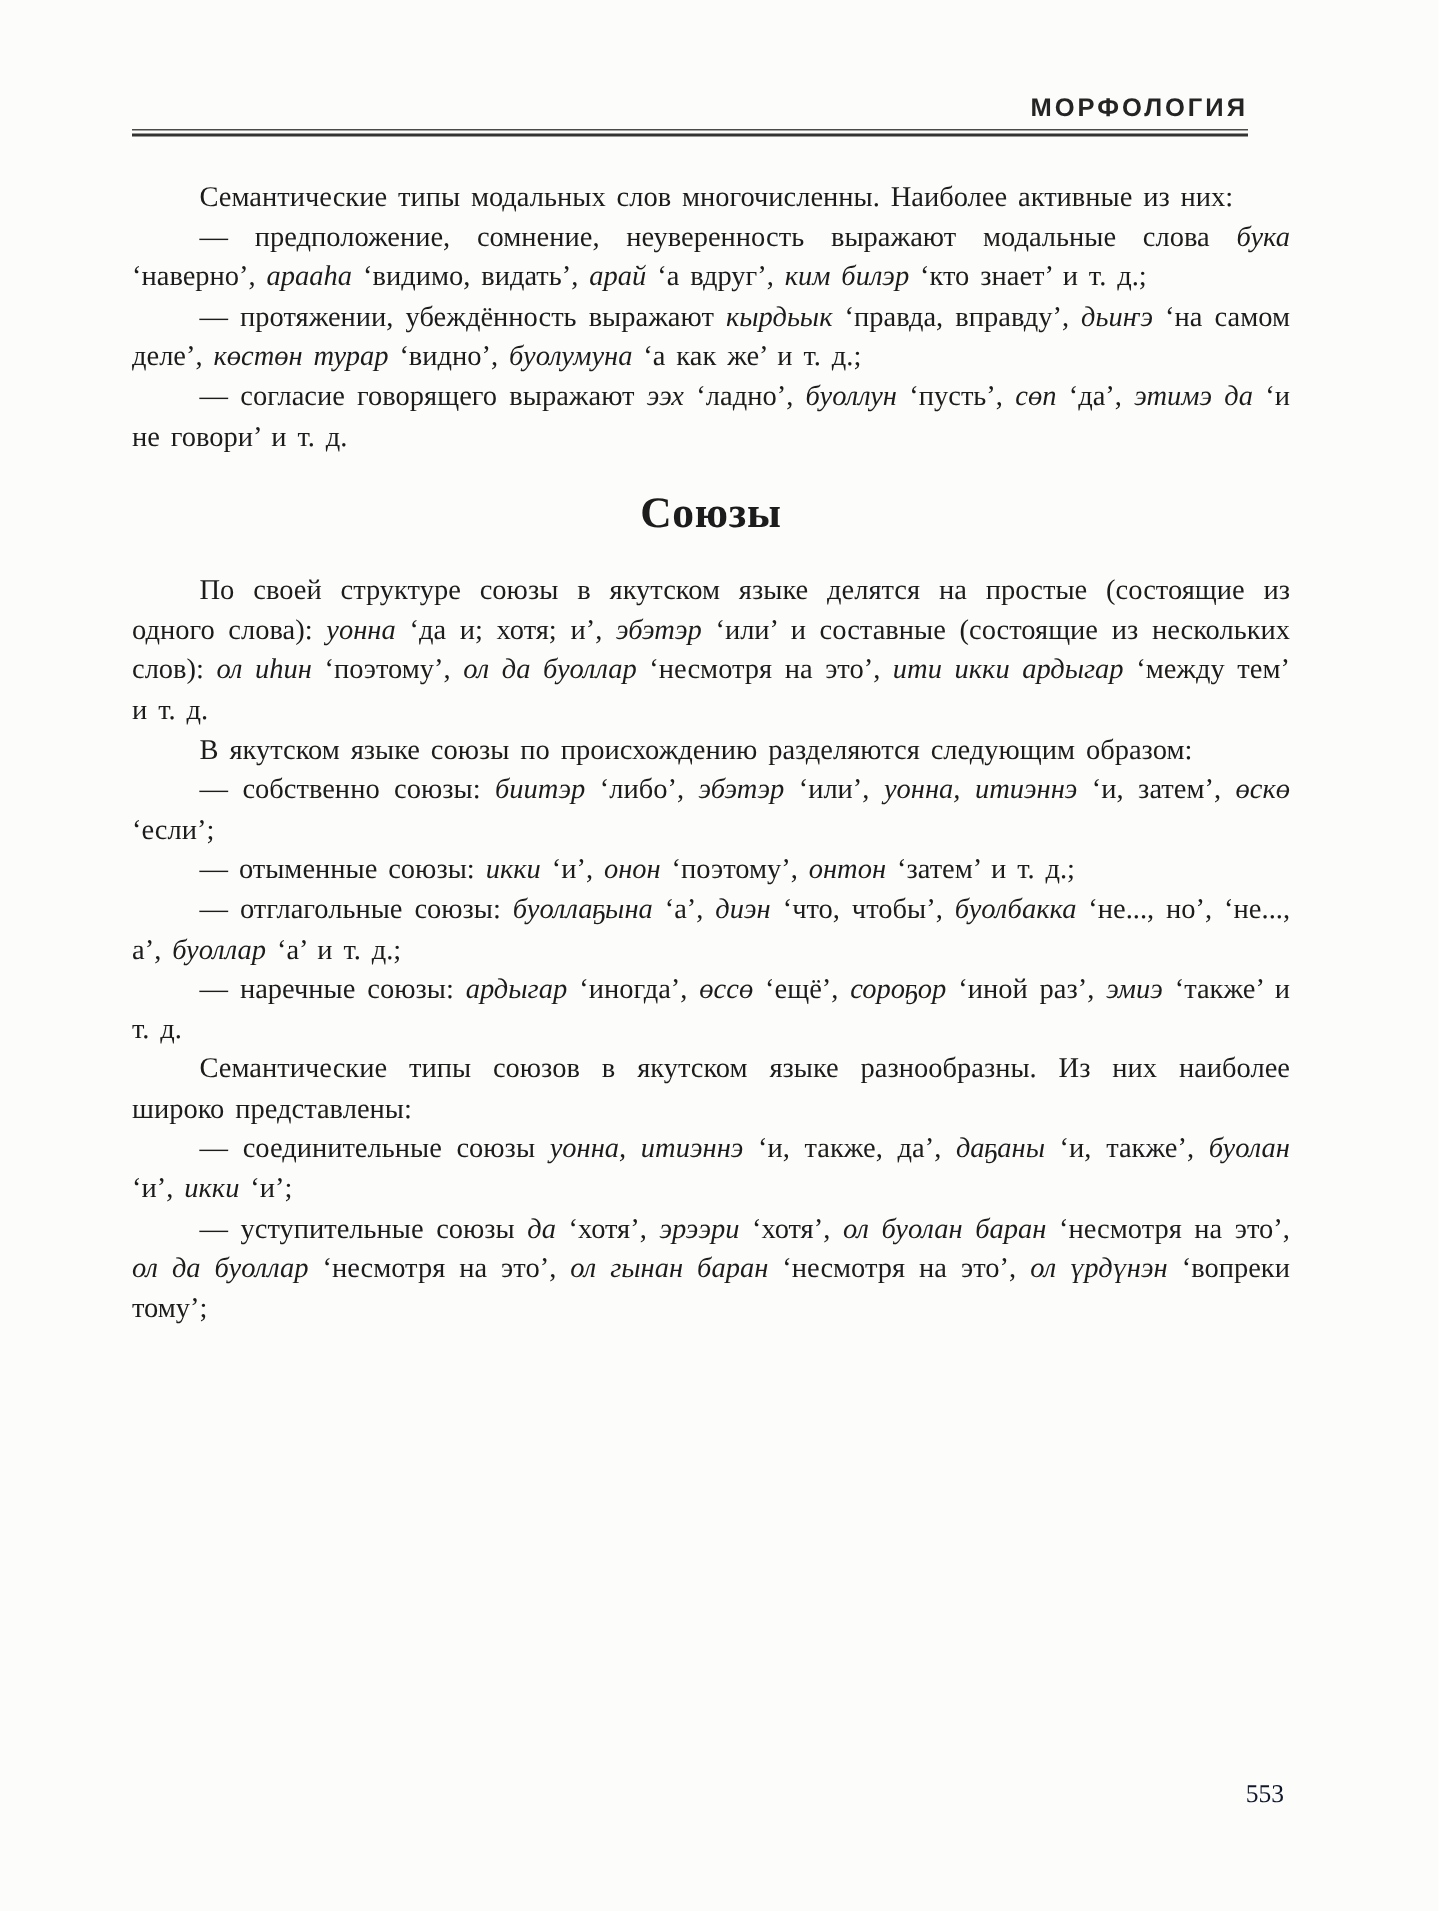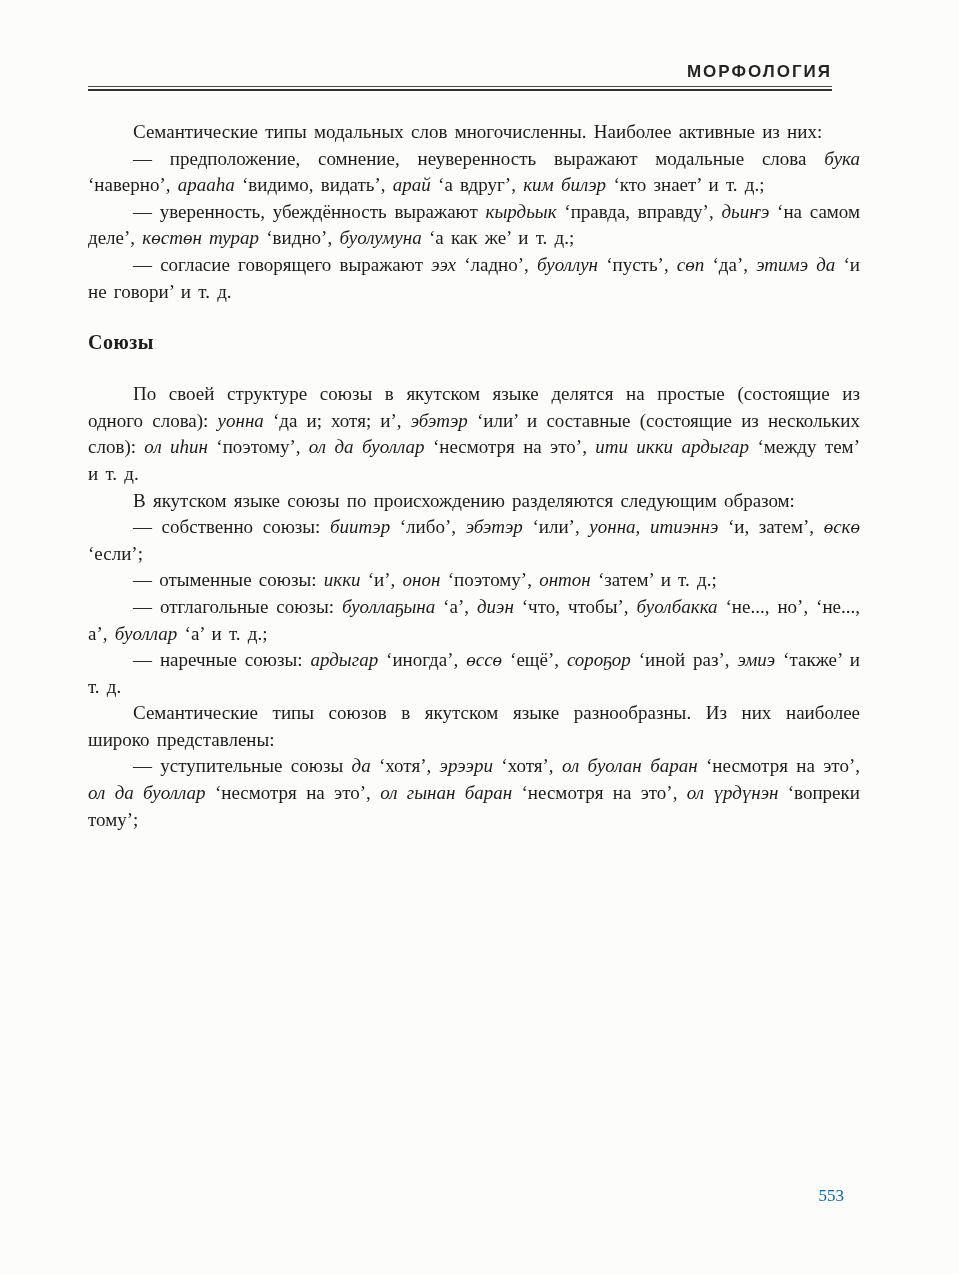"— уверенность, убеждённость выражают" span { text: уверенность -> протяжении }
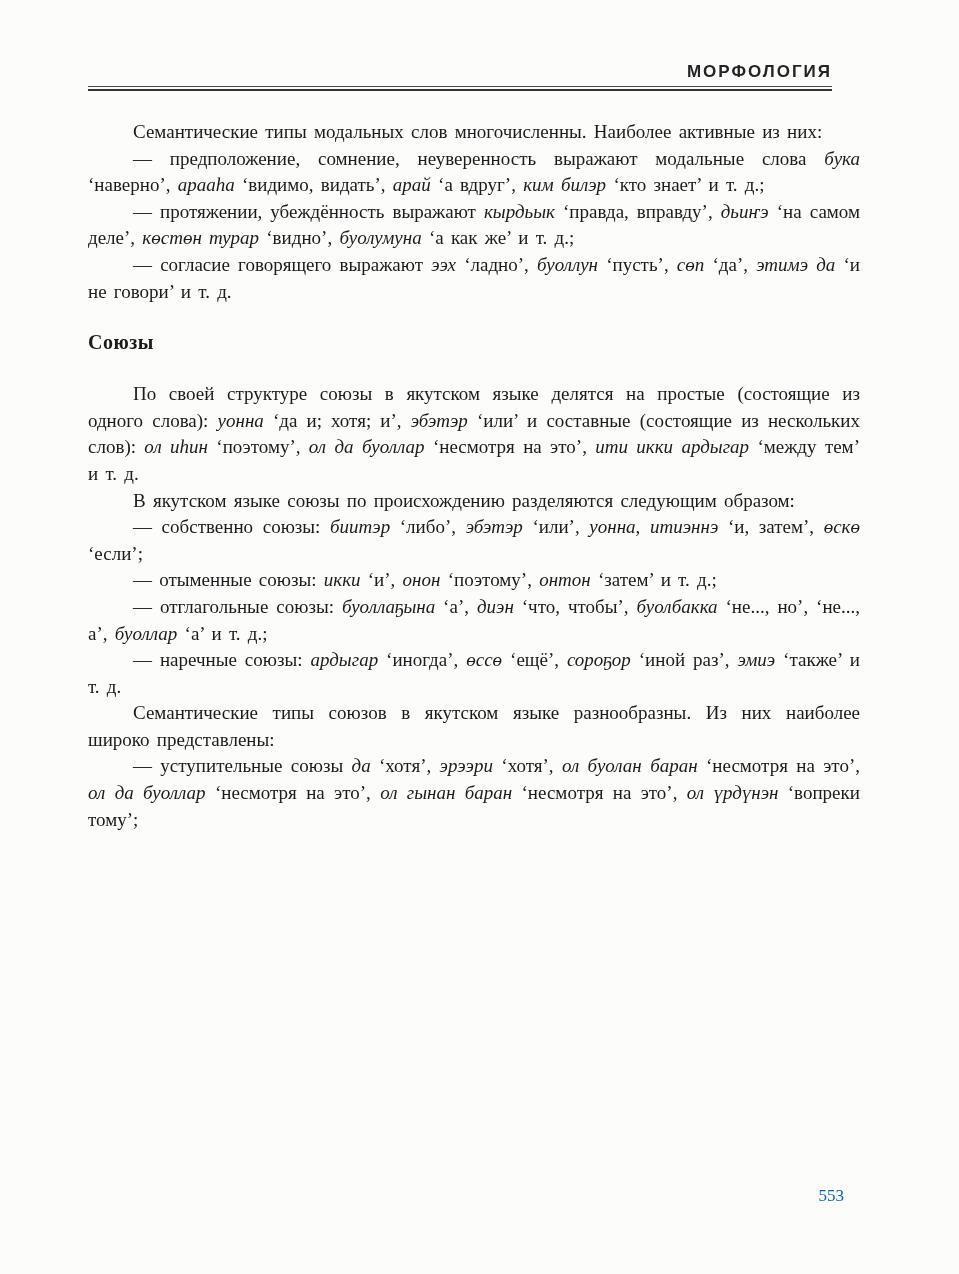"Союзы" .section-heading { font-size: 20px -> 29px; text-align: left -> center }
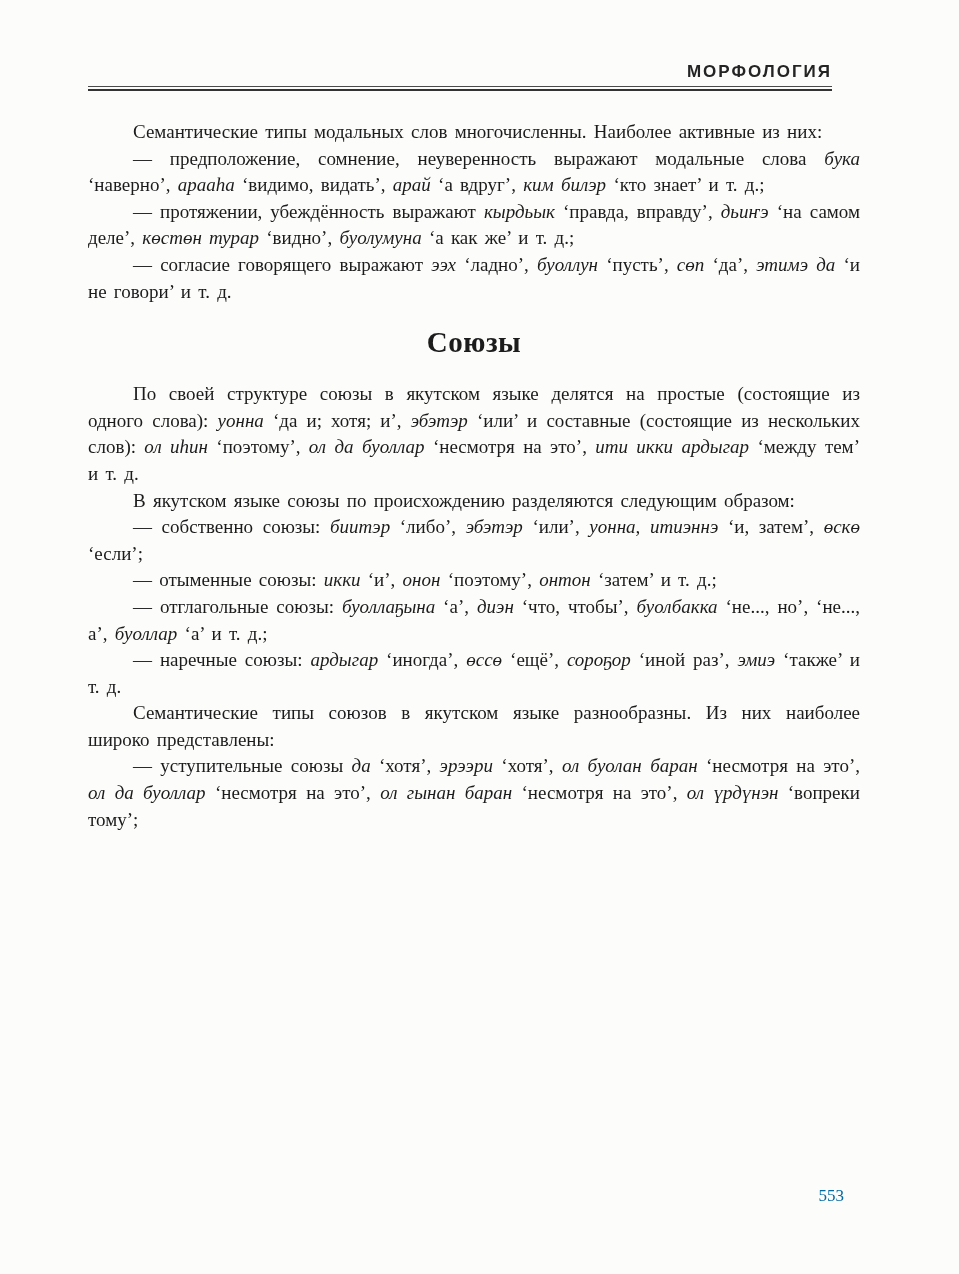"— соединительные союзы уонна, итиэннэ" p.para { html: none -> <p><span>— соединительные союзы </span><span>уонна, итиэннэ</span><span> ‘и, также, да’, </span><span>даҕаны</span><span> ‘и, также’, </span><span>буолан</span><span> ‘и’, </span><span>икки</span><span> ‘и’;</span></p> }
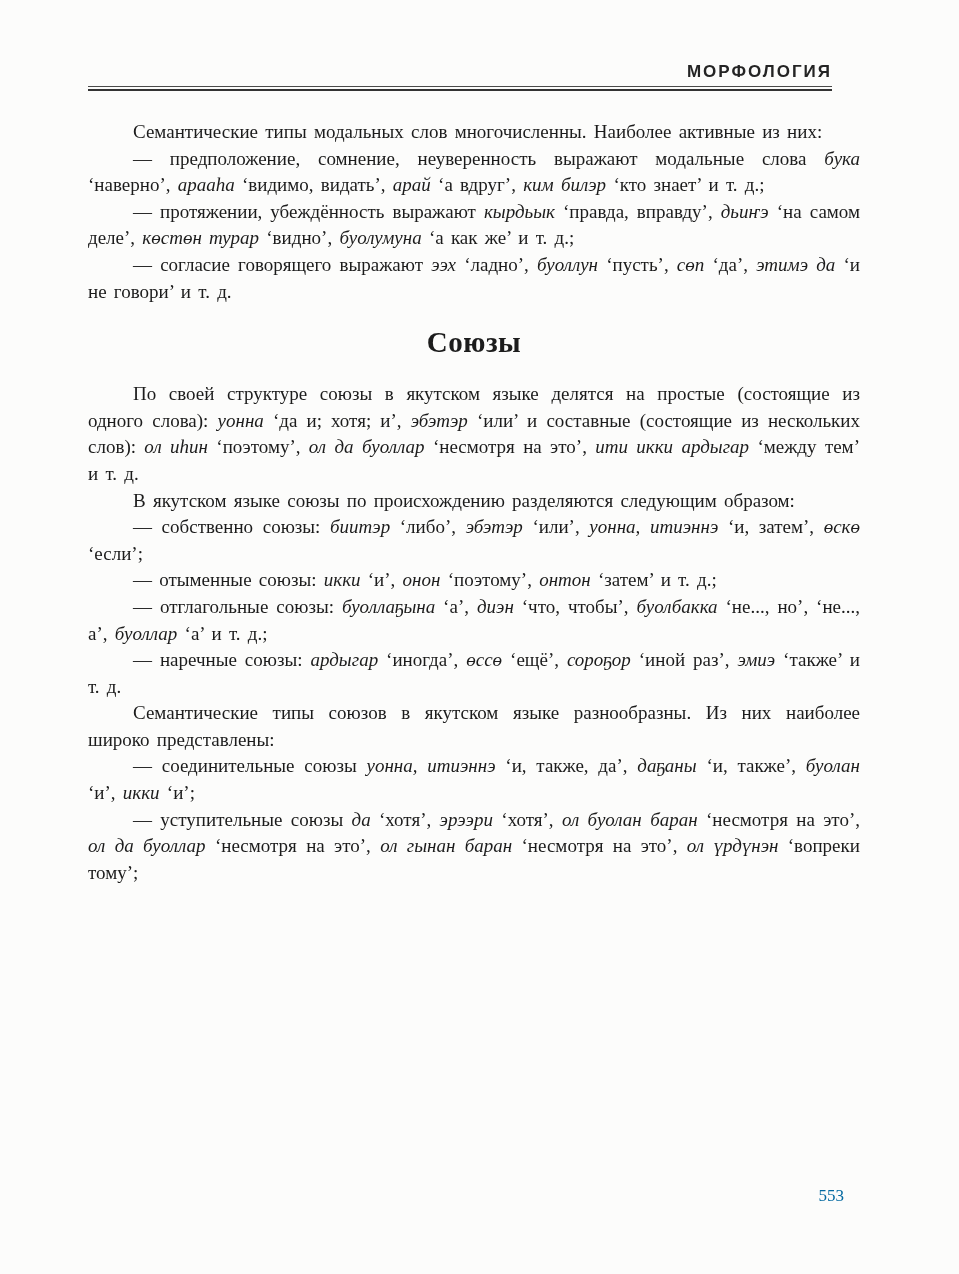"553" .page-number { color: #0369a1 -> #0f172a; left: 92px -> 104px }
